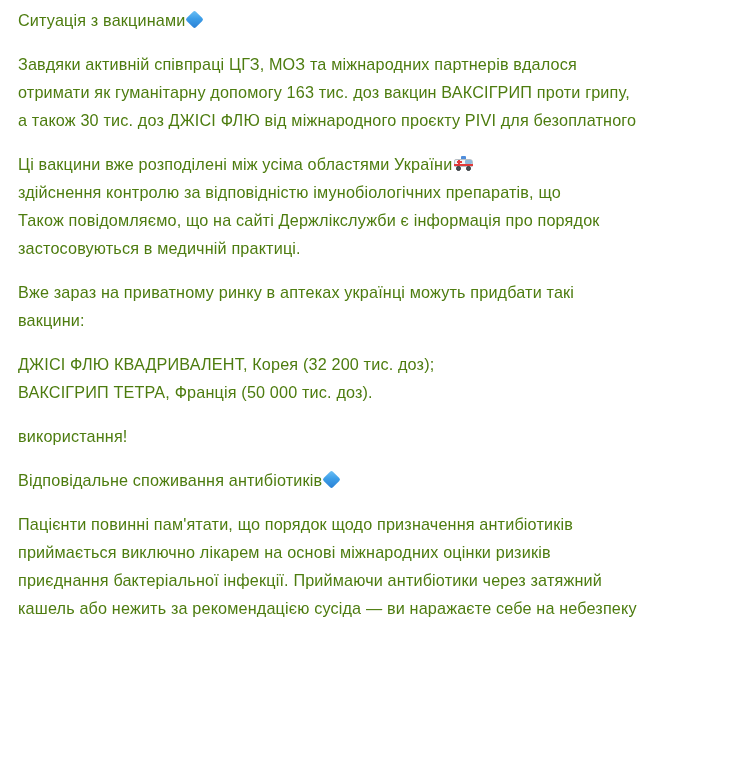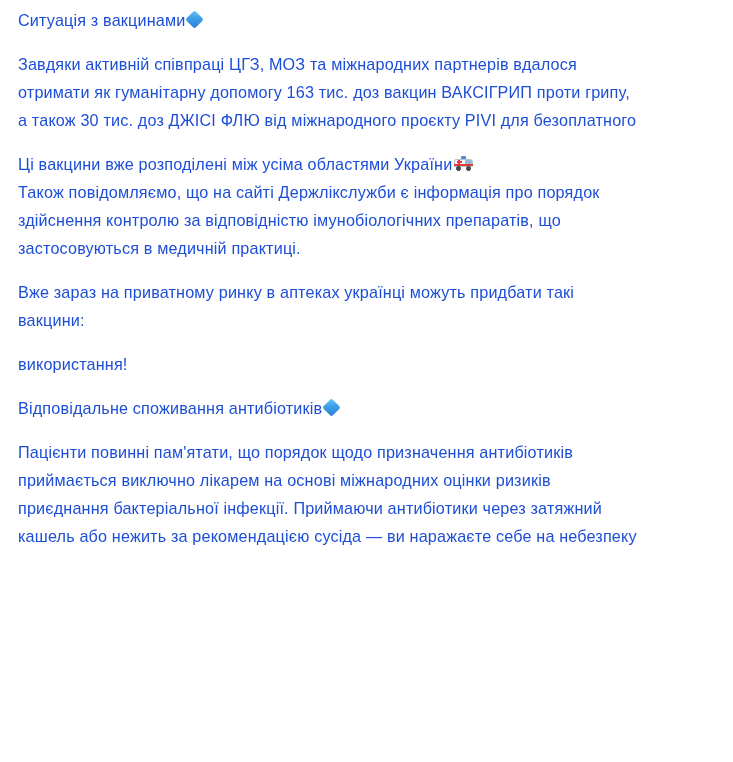"Ситуація з вакцинами" .para { color: #1d4ed8 -> #4d7c0f }
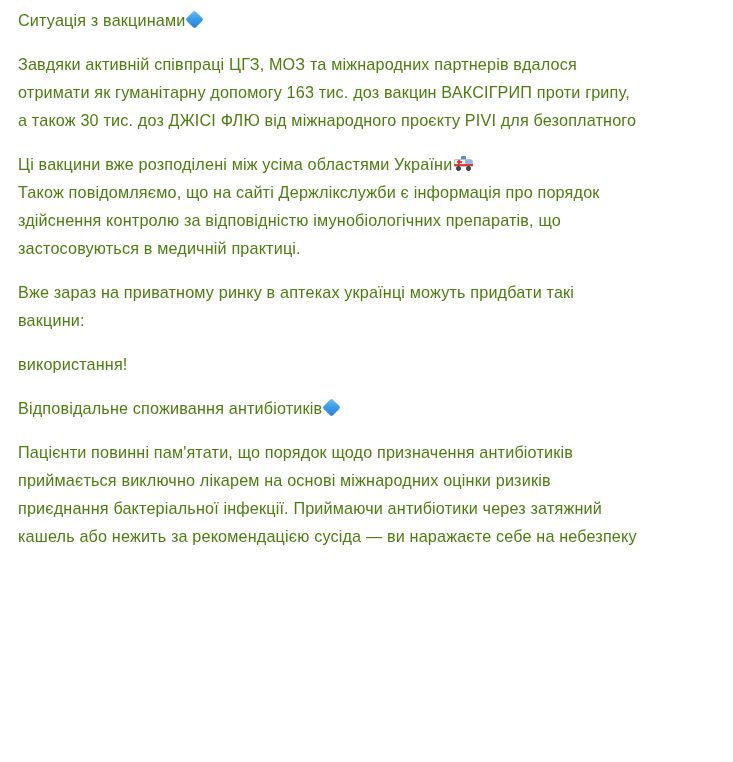"Також повідомляємо, що на сайті" span.line { order: before "здійснення контролю за відповідністю" -> after "здійснення контролю за відповідністю" }
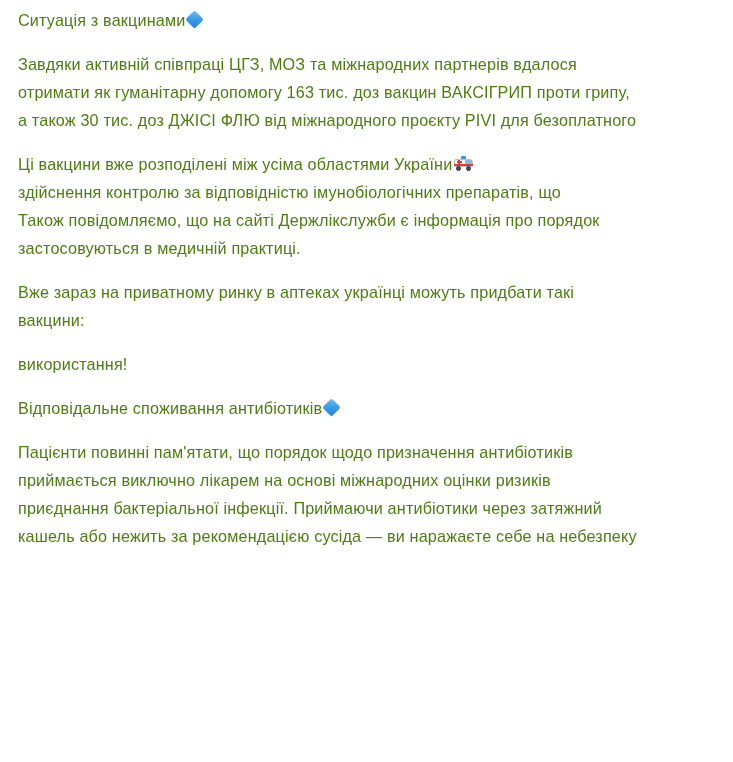"ДЖІСІ ФЛЮ КВАДРИВАЛЕНТ, Корея (32" p.para { html: none -> <p> <span>ДЖІСІ ФЛЮ КВАДРИВАЛЕНТ, Корея (32 200 тис. доз);</span> <span>ВАКСІГРИП ТЕТРА, Франція (50 000 тис. доз).</span> </p> }
